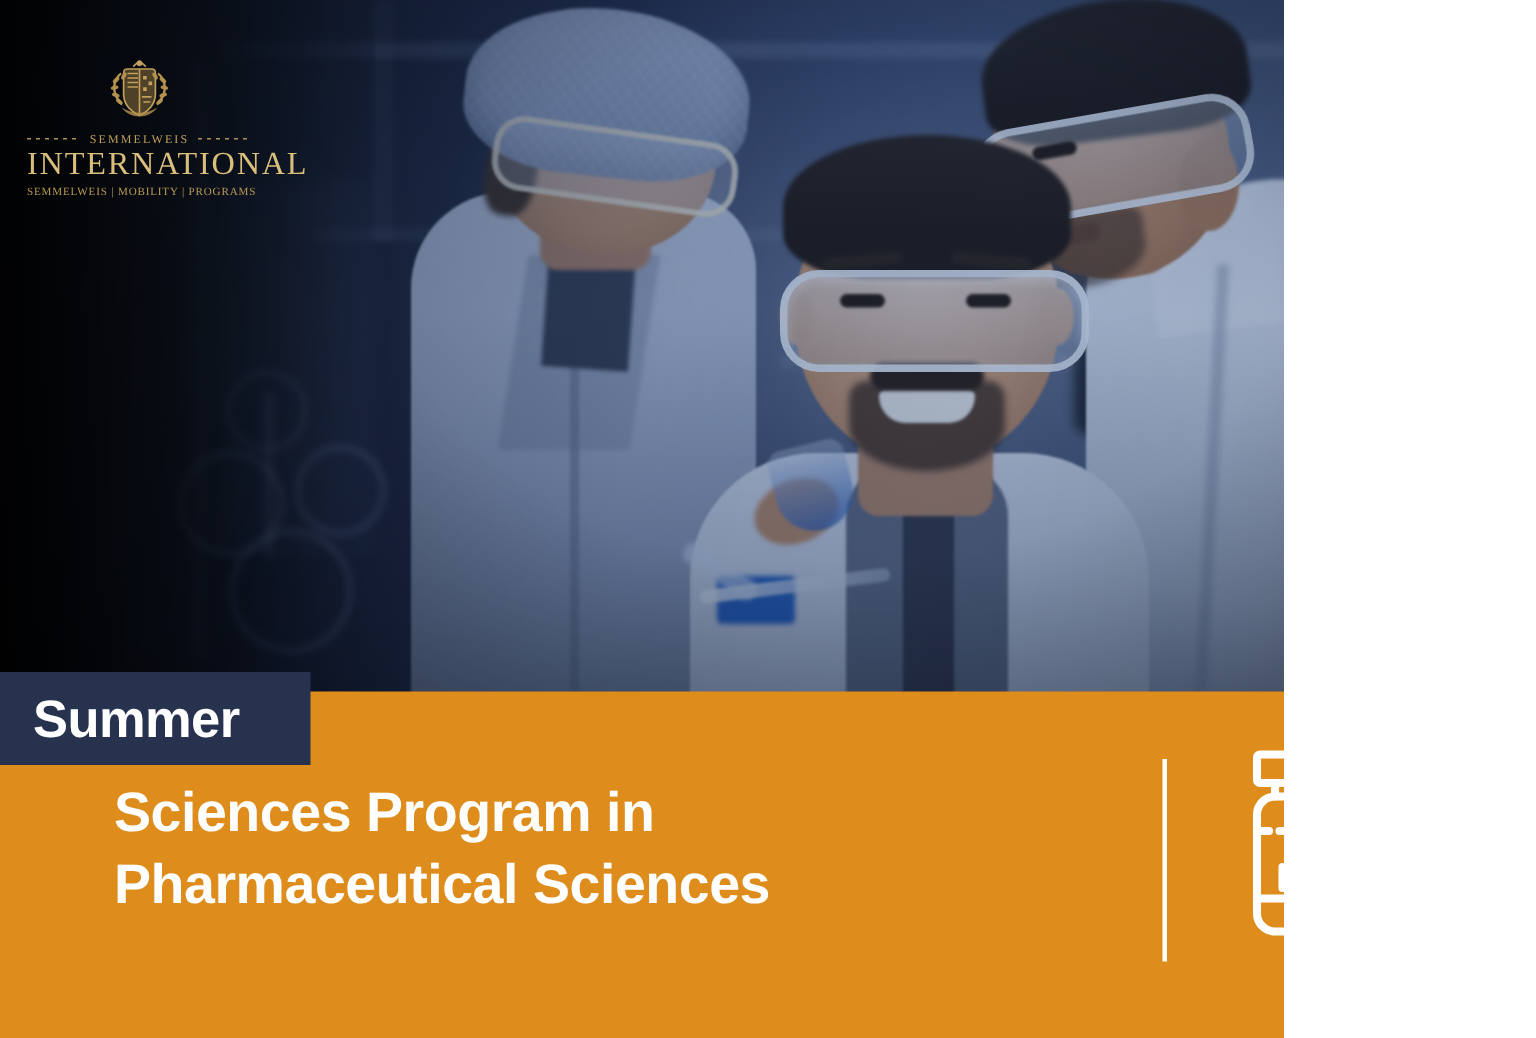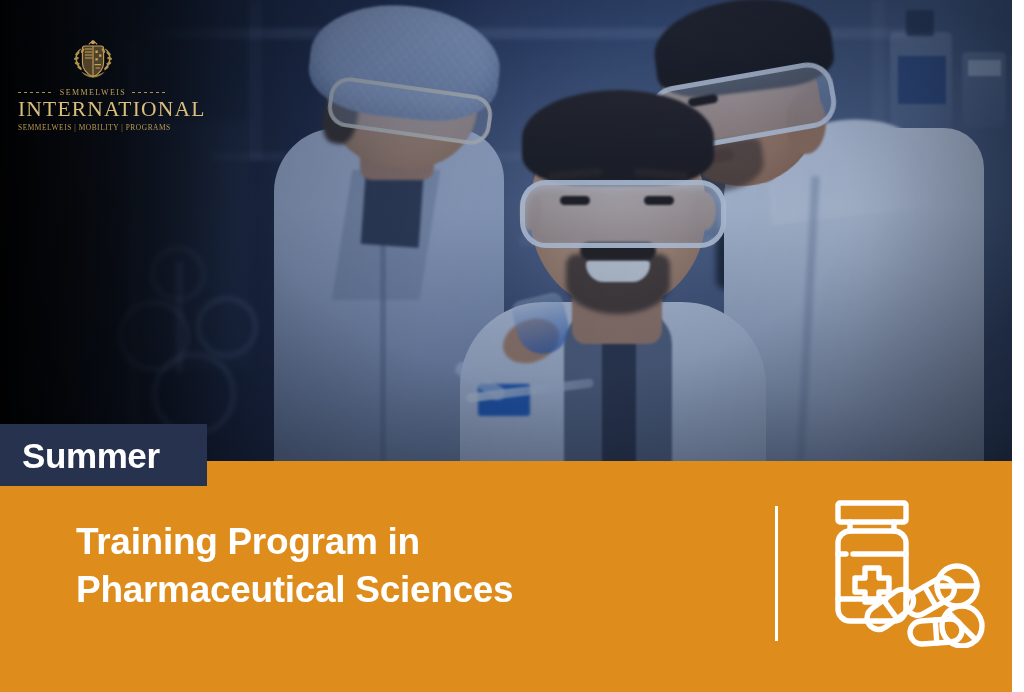"SEMMELWEIS" .banner { width: 1012px -> 856px }
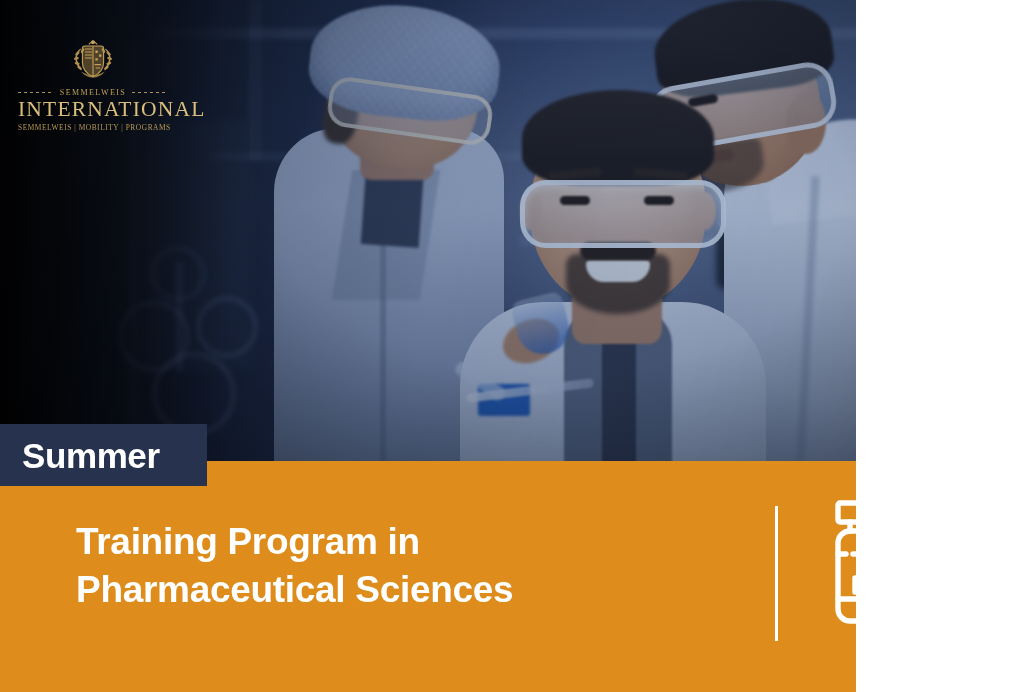"Summer" .summer-badge { top: 424px -> 448px }
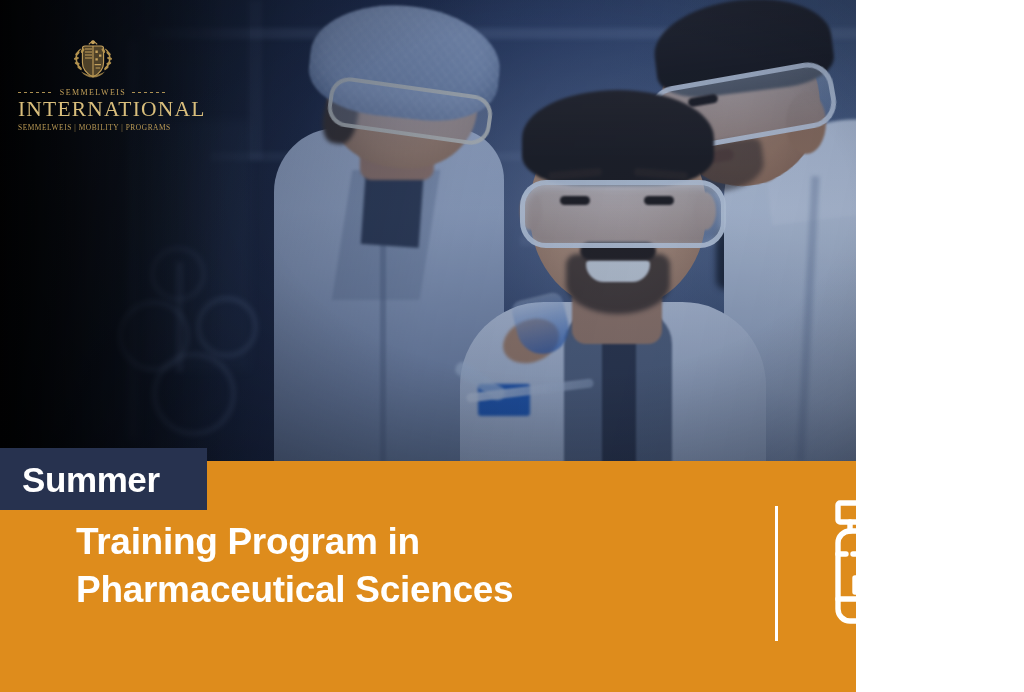"Training Program in" span.headline-line { text: Training -> Sciences }
